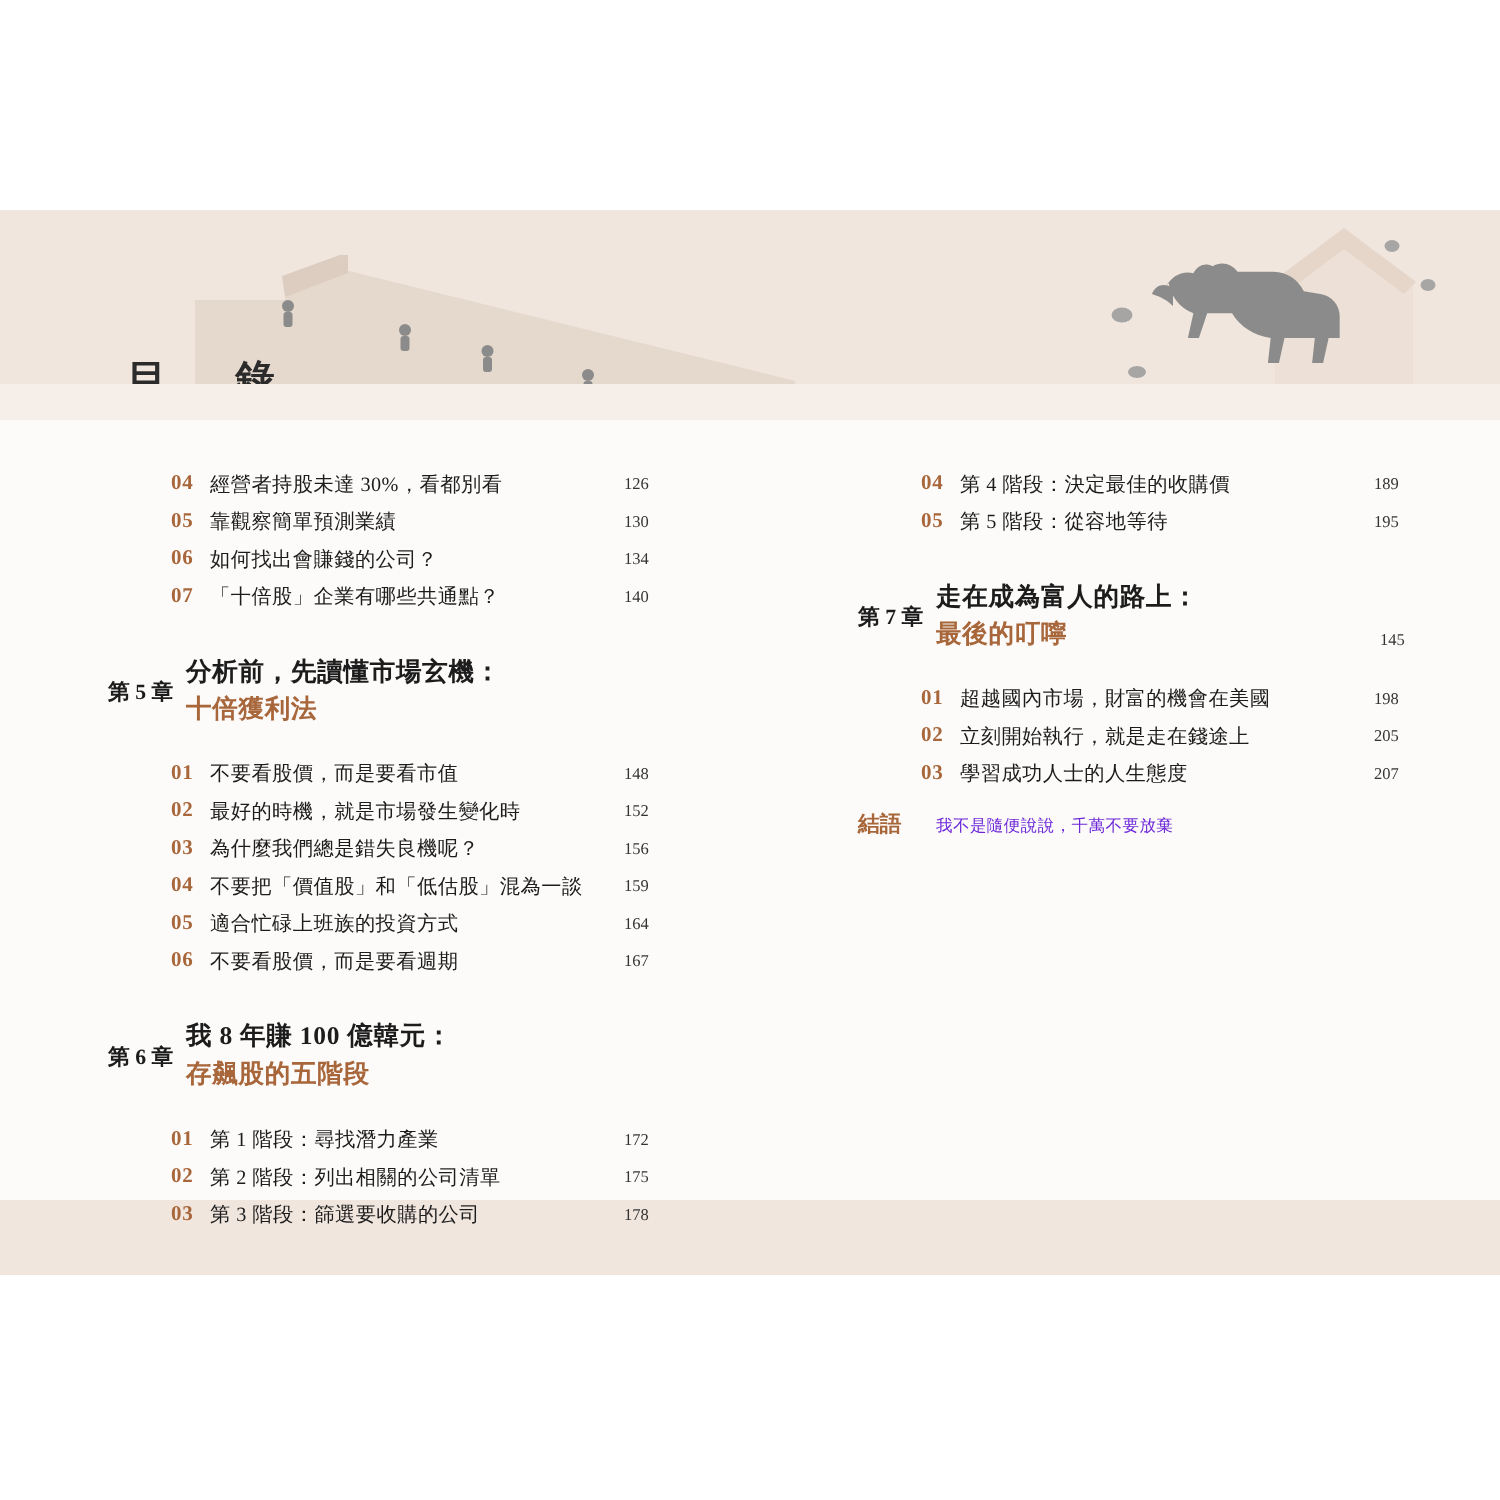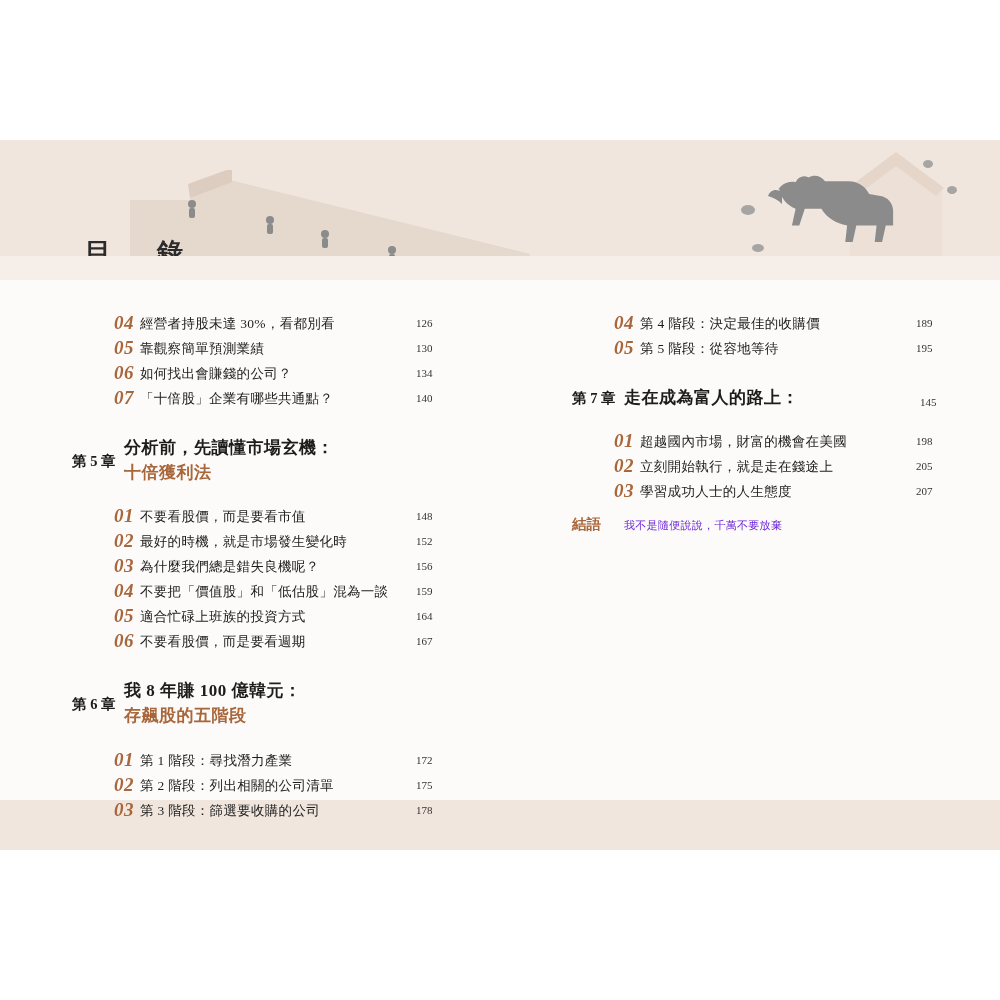"04" .entry .num { font-size: 19px -> 14px; font-style: italic -> none }
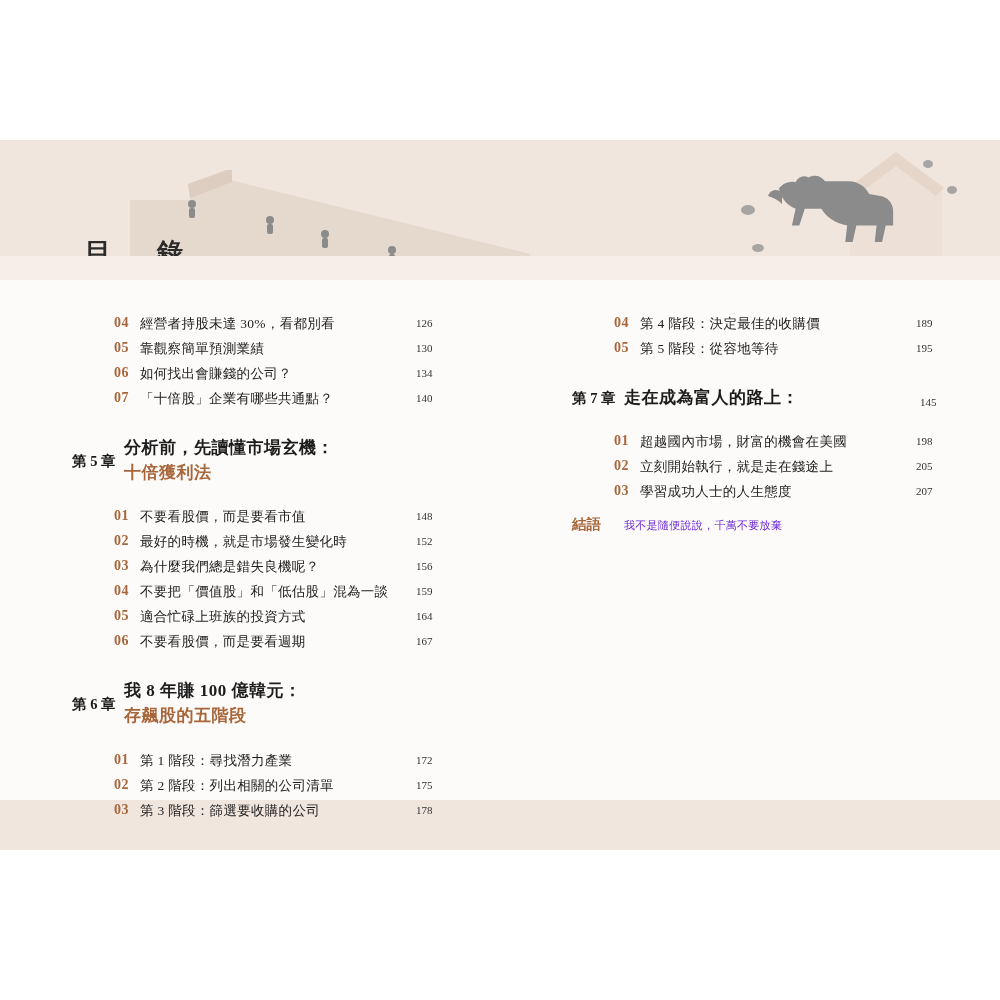"最後的叮嚀" span.ch-line2 { html: none -> <span>最後的叮嚀</span> }
